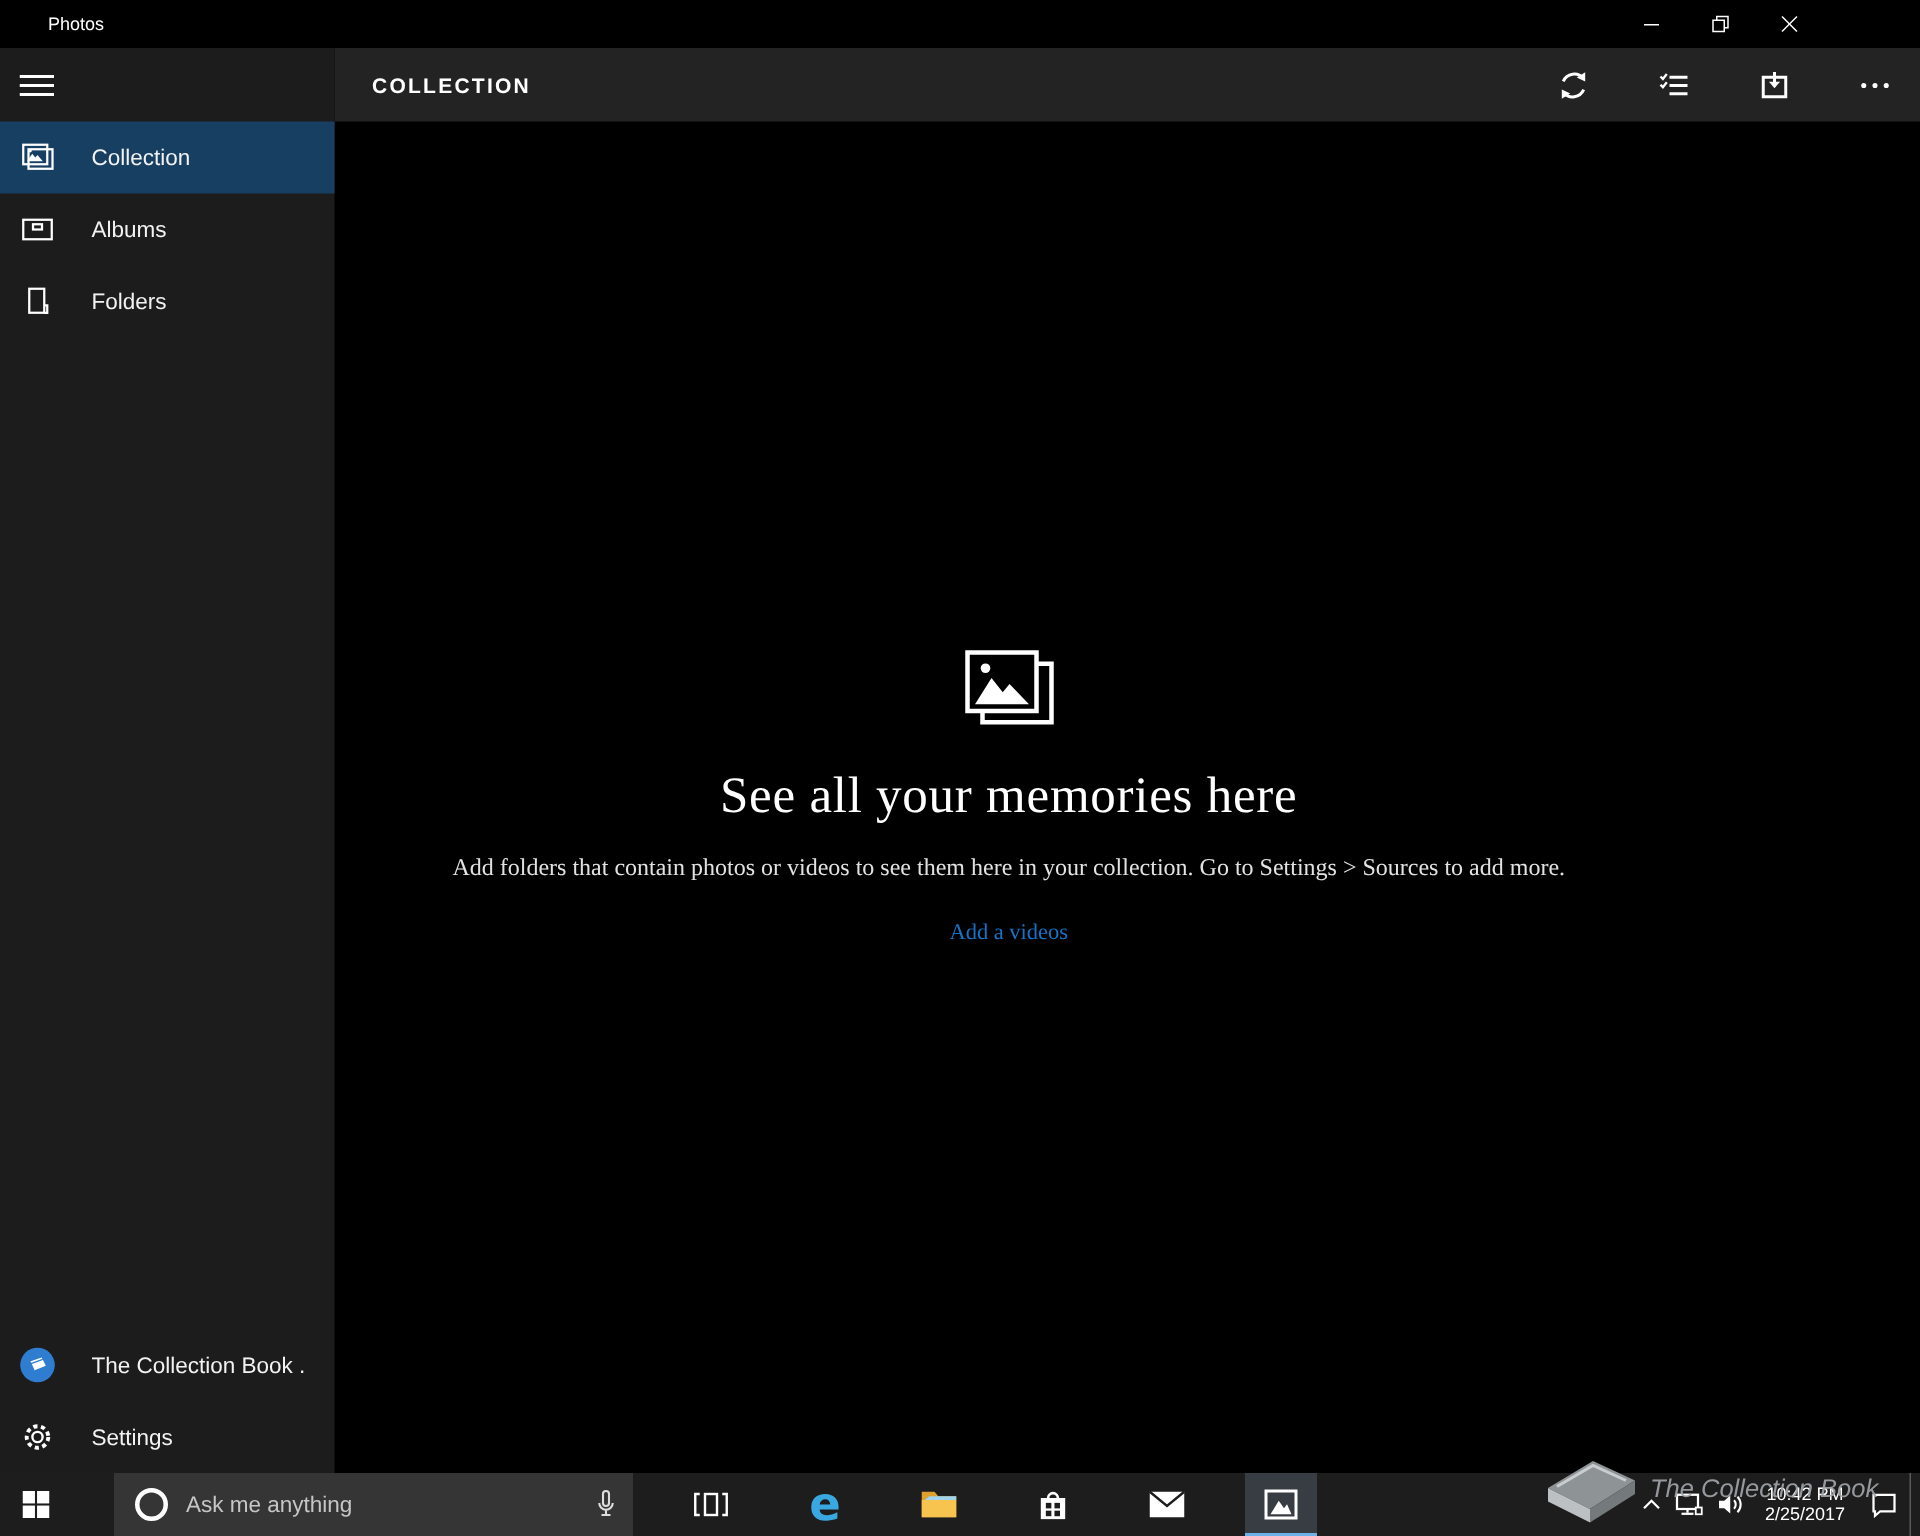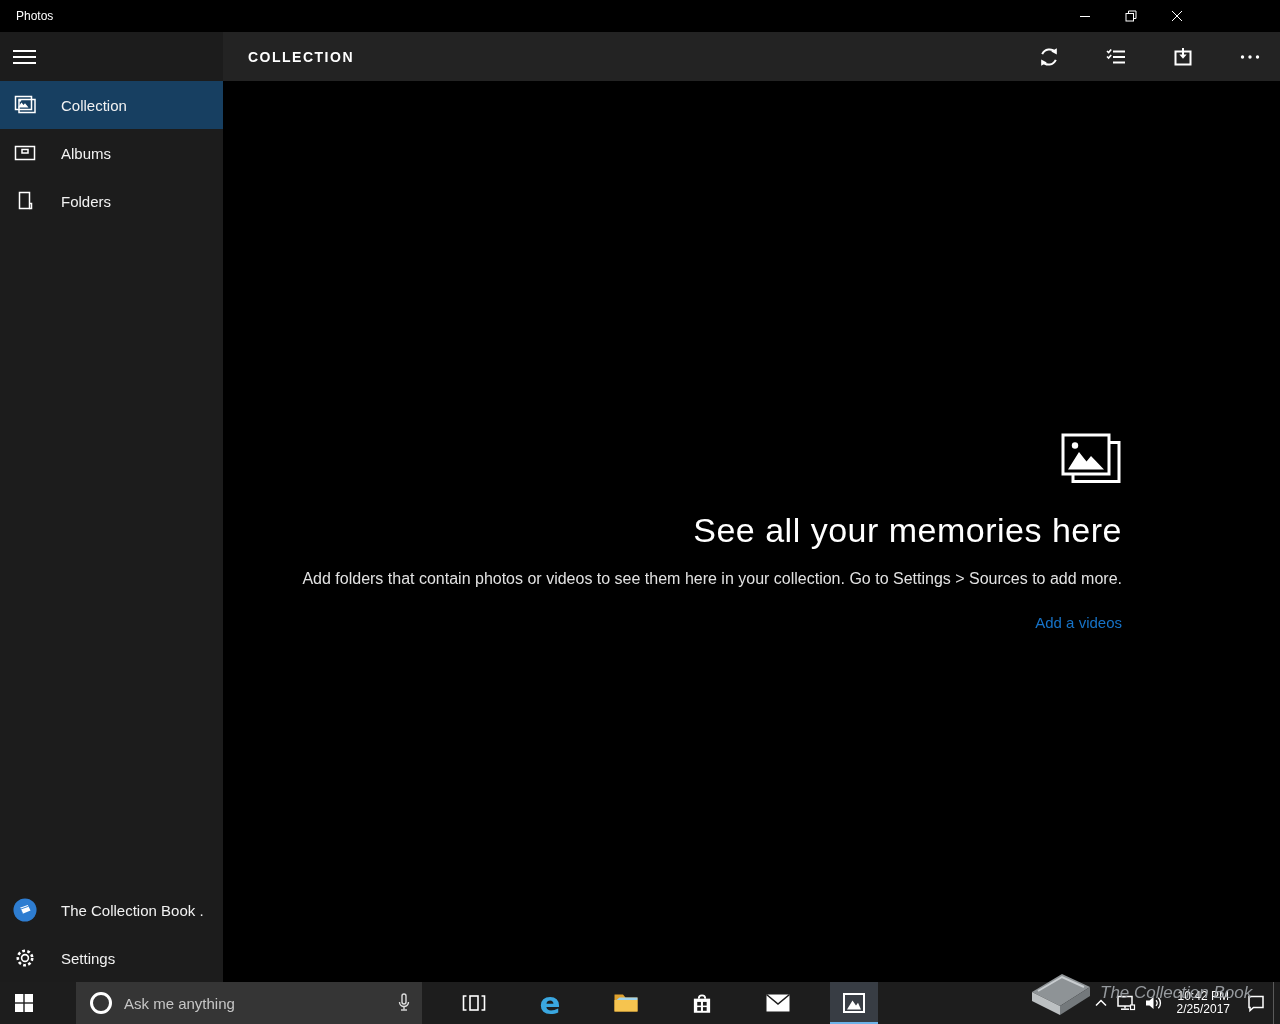"Photos" .titlebar { left: 0 -> 16px }
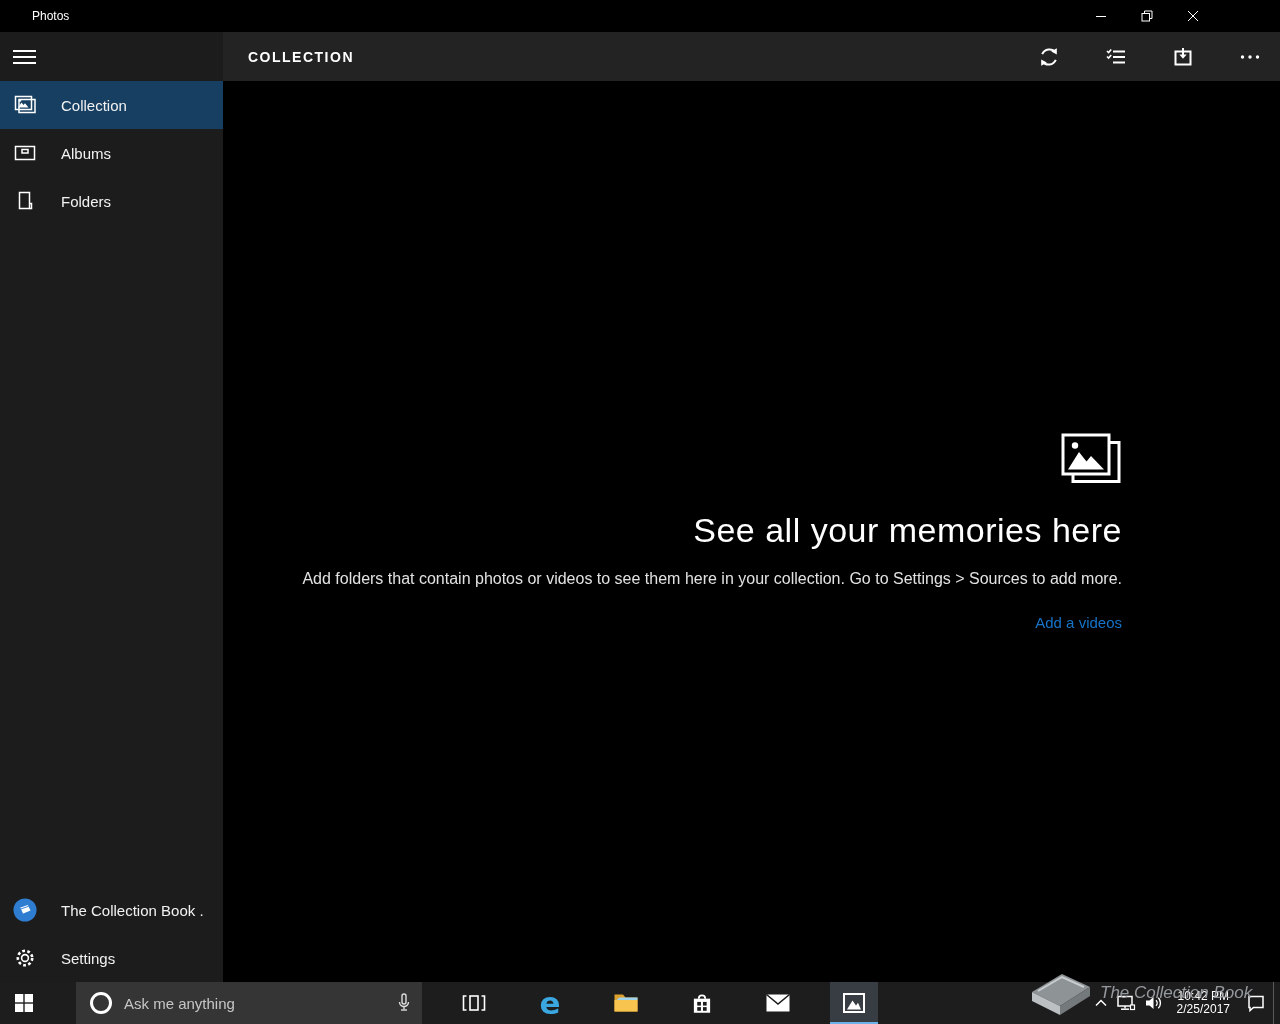"See all your memories here" .main { align-items: flex-end -> center; font-family: none -> Liberation Serif, serif }
